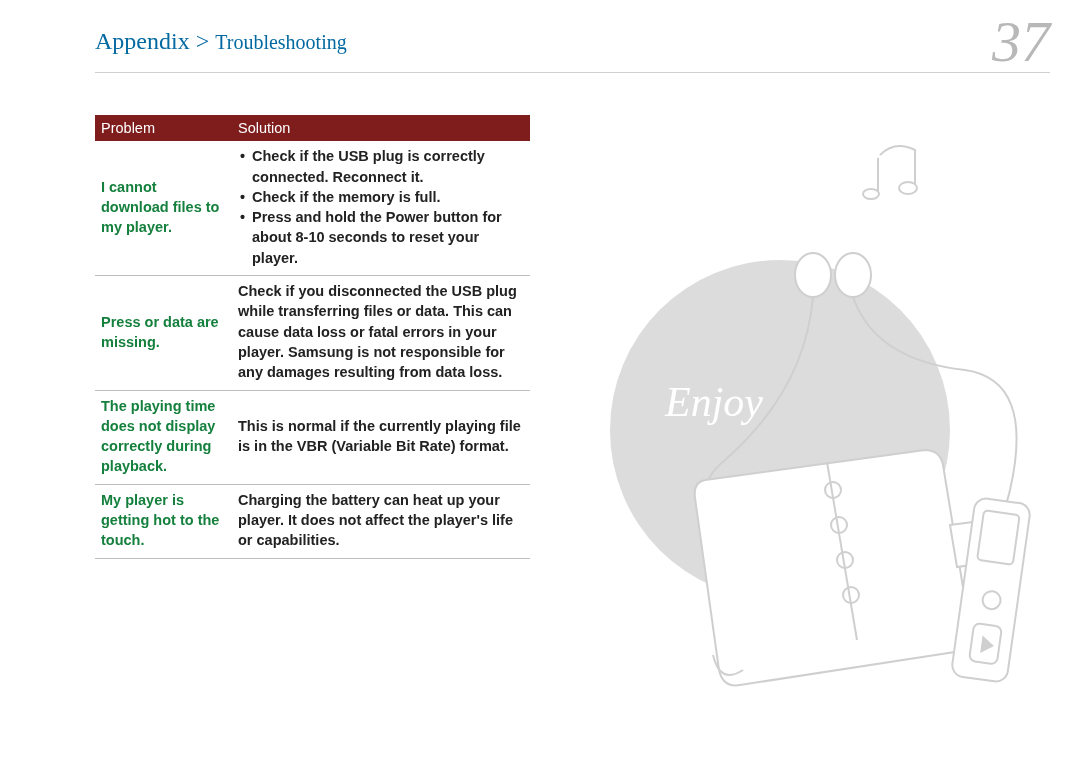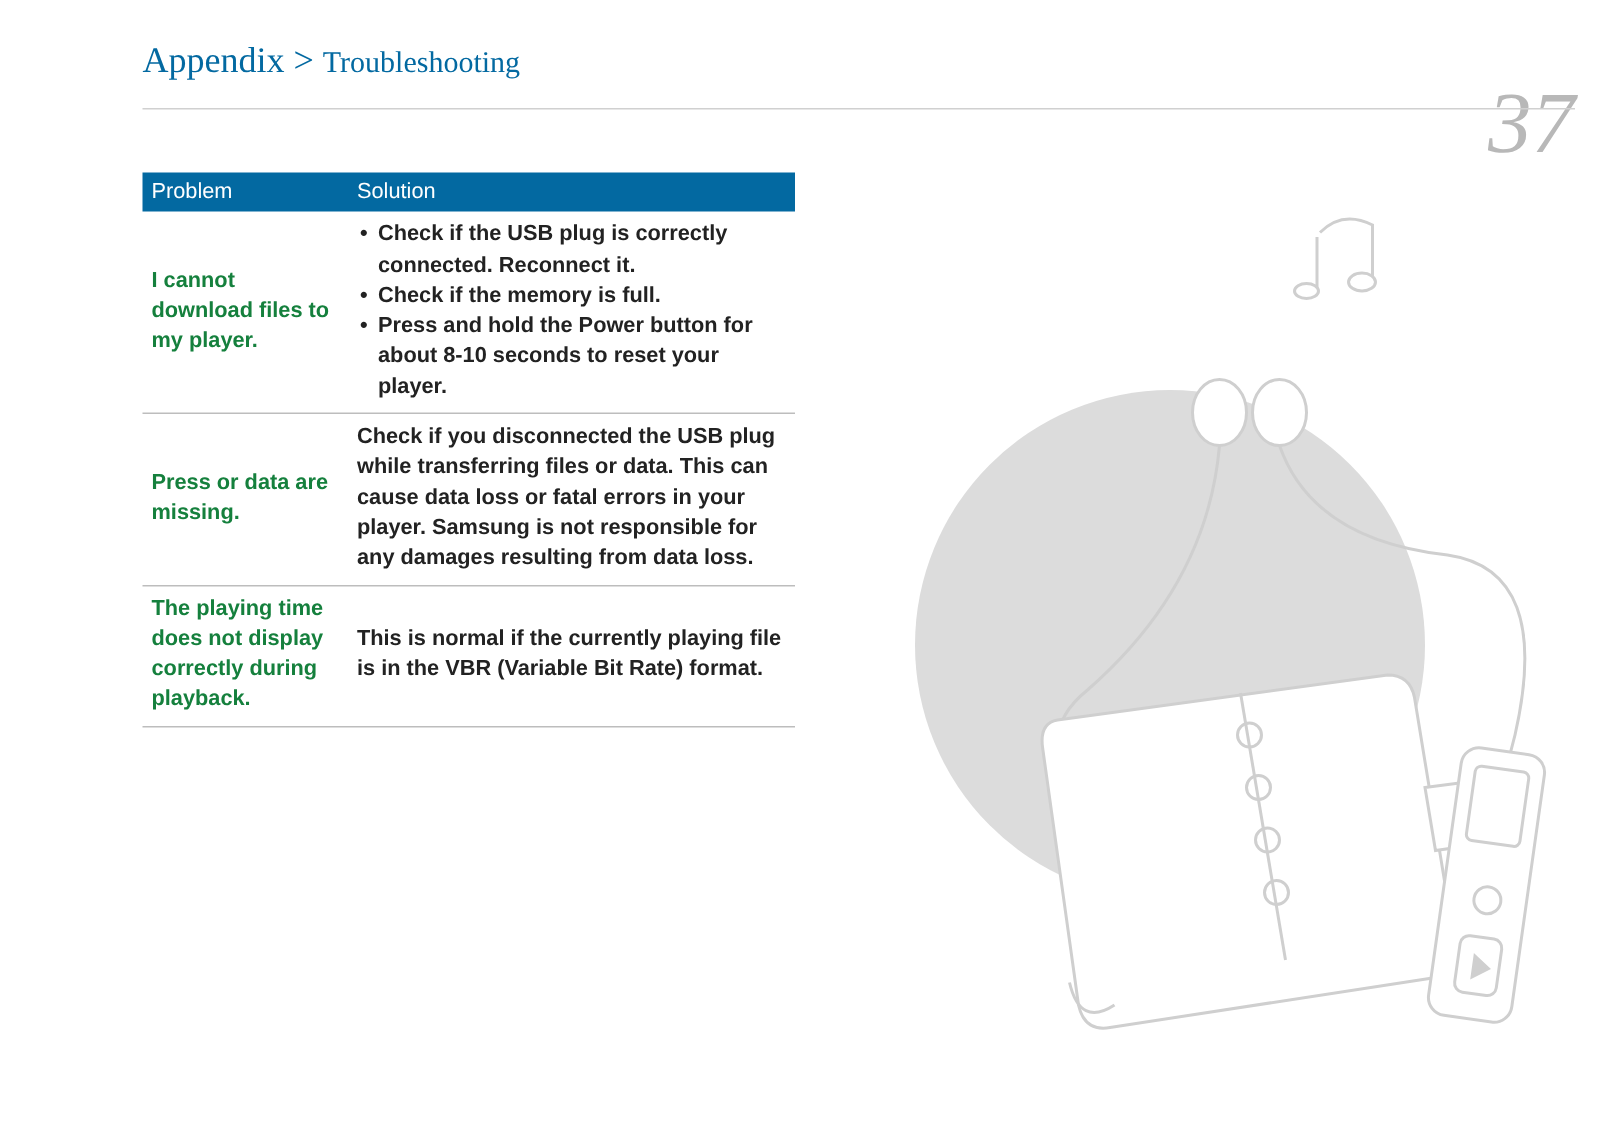"37" .page-number { margin-top: 40px -> none }
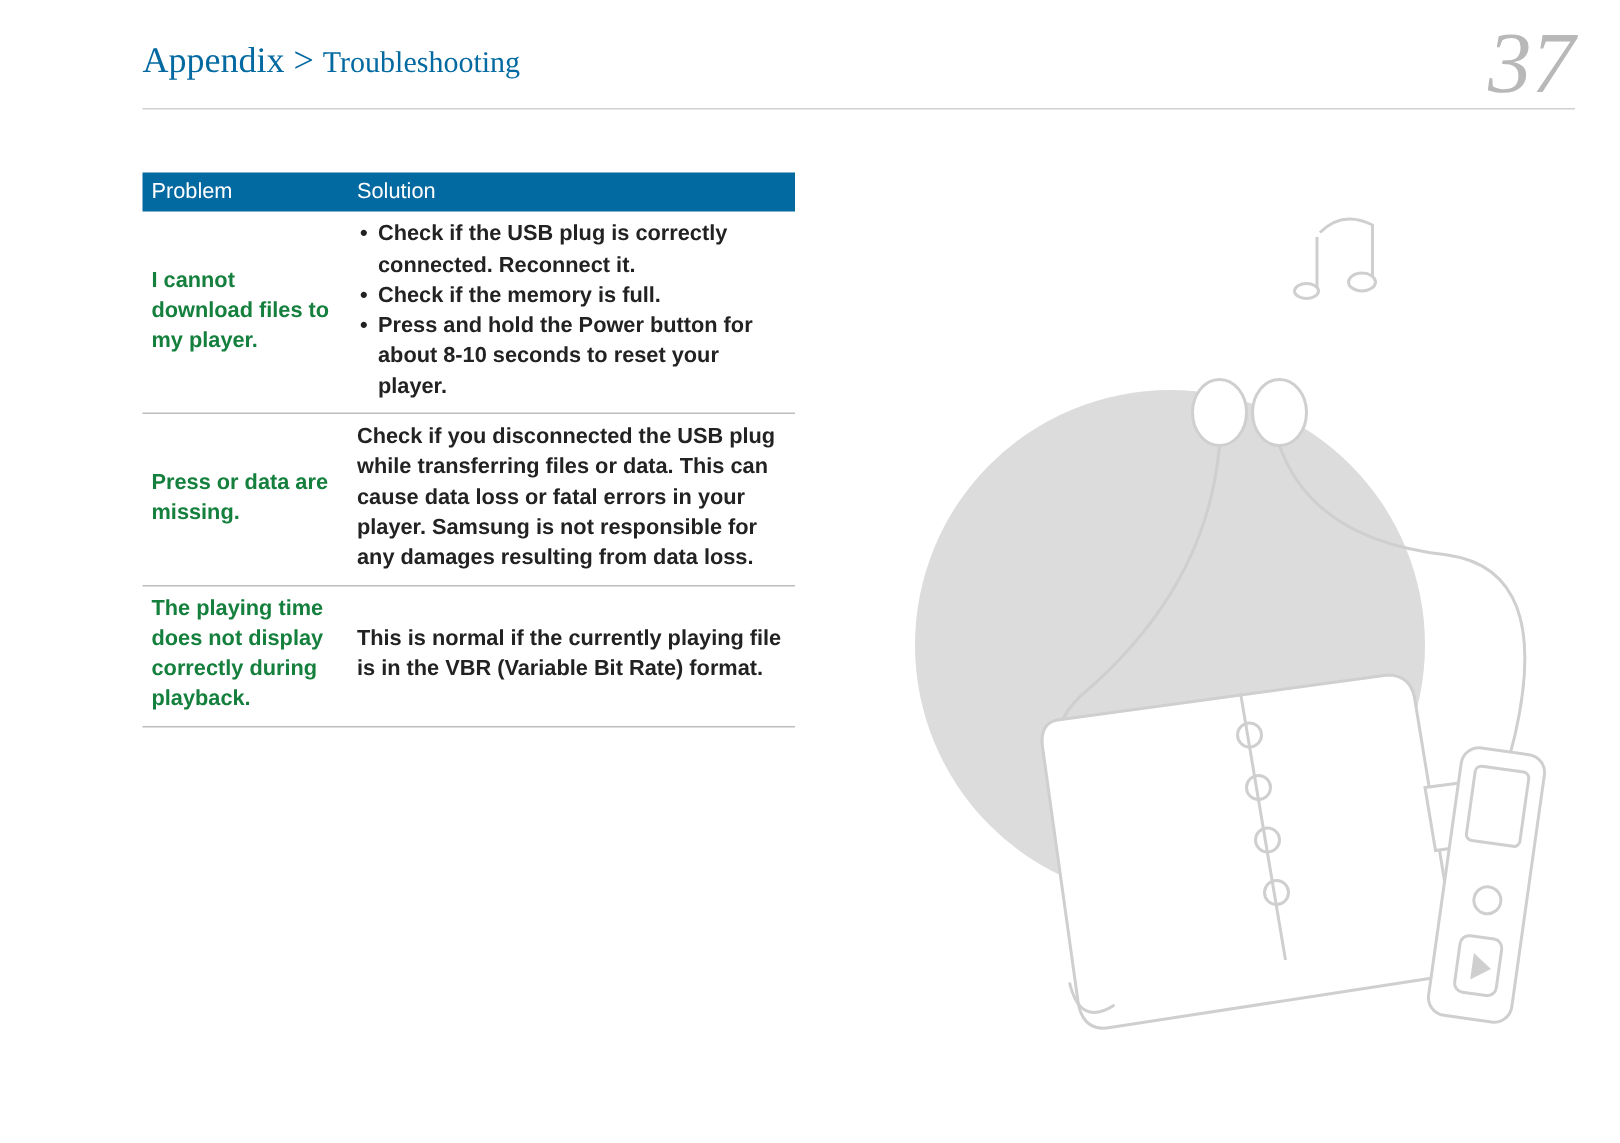"Problem" thead th { background: #0369a1 -> #7f1d1d }
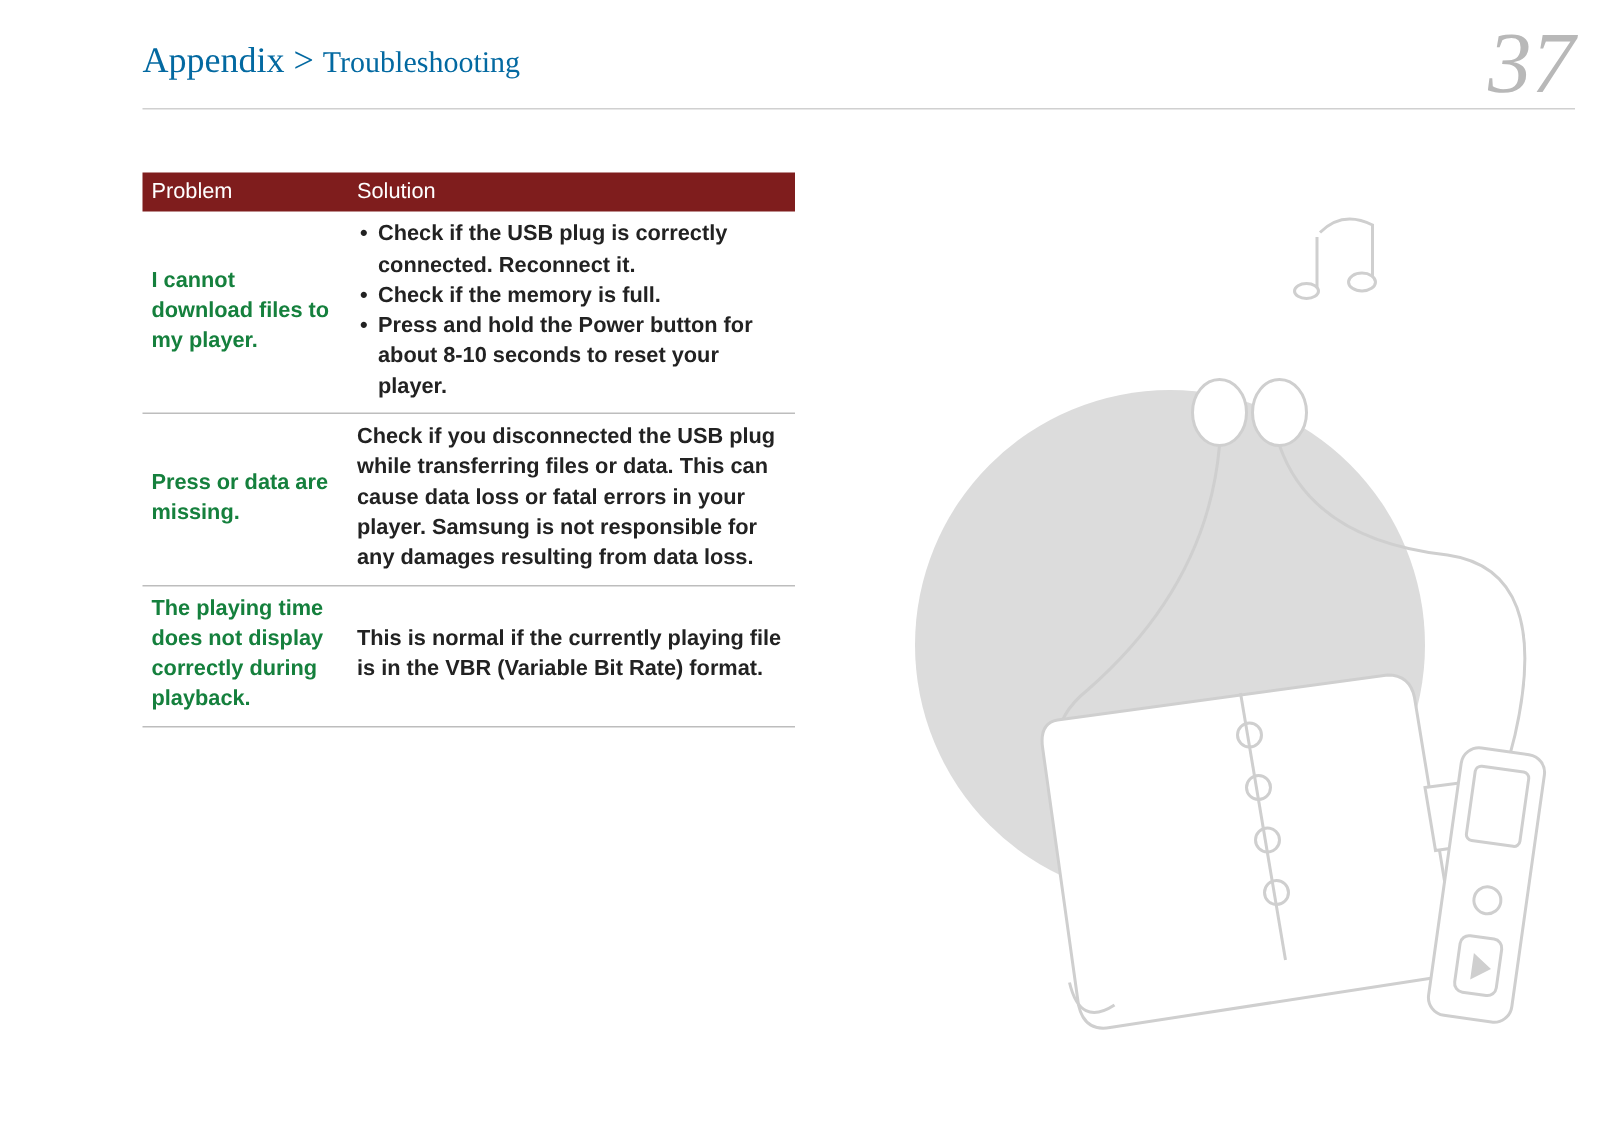"Enjoy" div { html: none -> <div>Enjoy</div> }
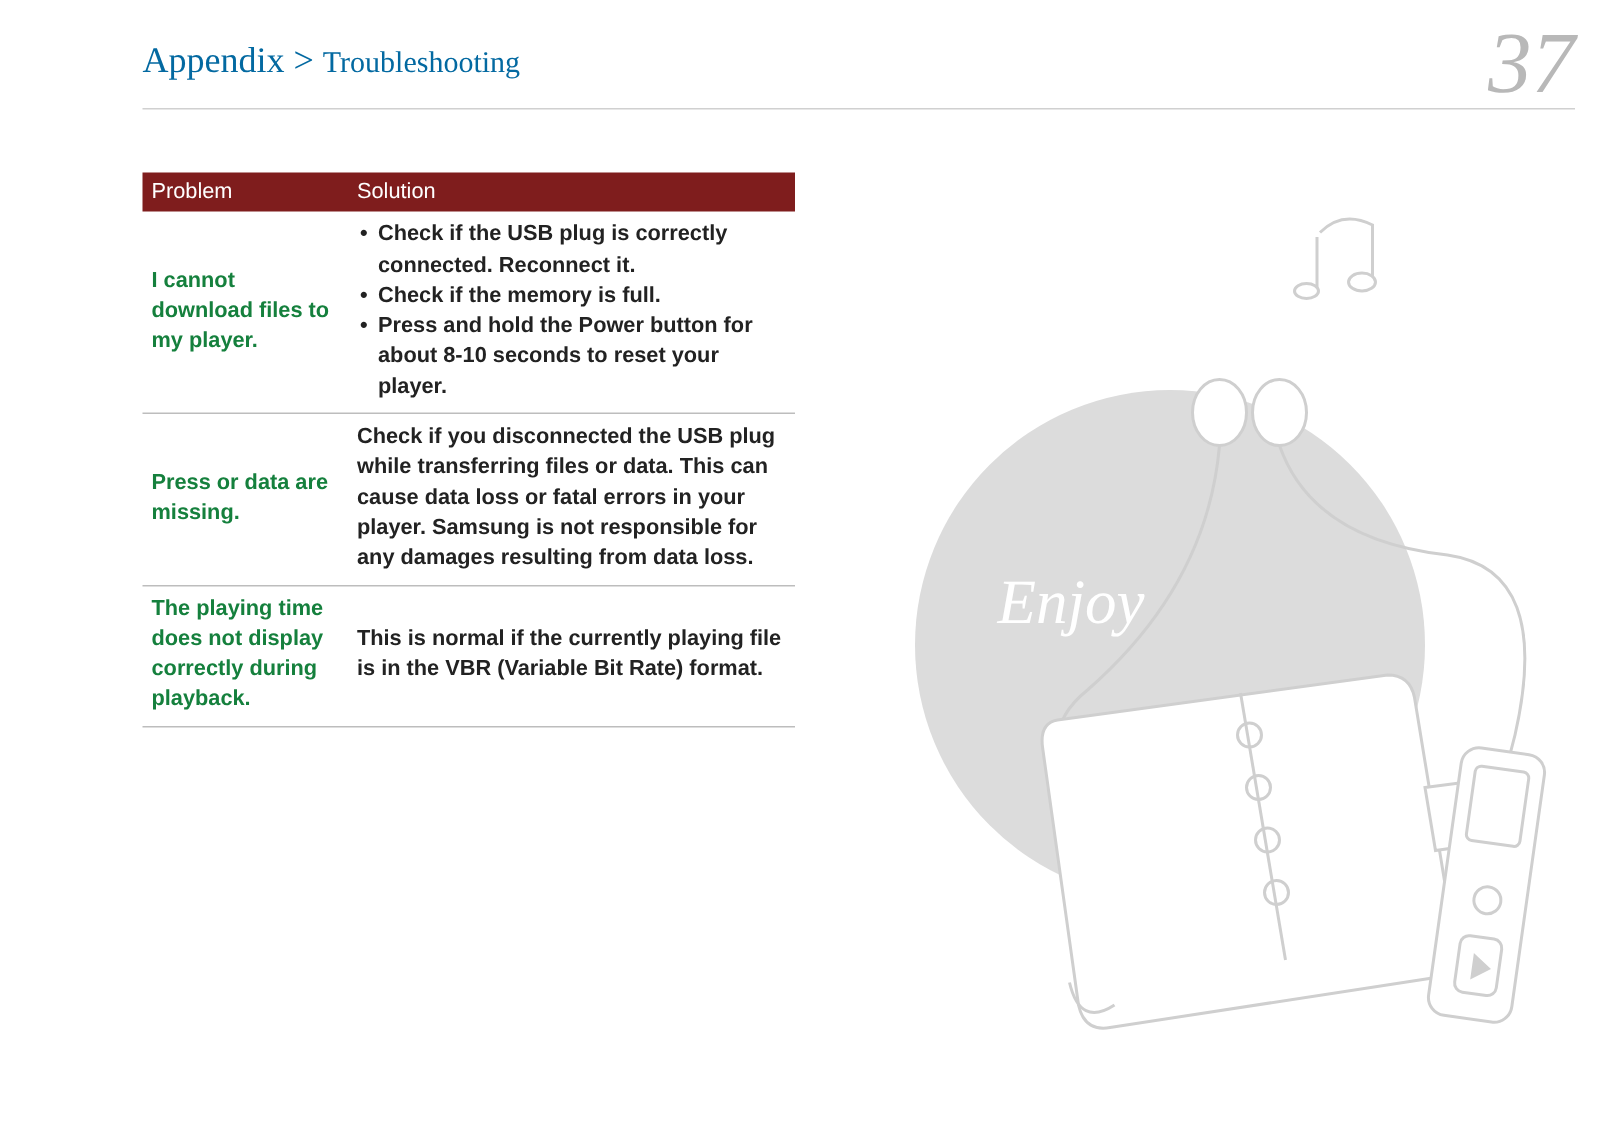"My player is getting hot" tr { html: none -> <tr> <td>My player is getting hot to the touch.</td> <td>Charging the battery can heat up your player. It does not affect the player's life or capabilities.</td> </tr> }
